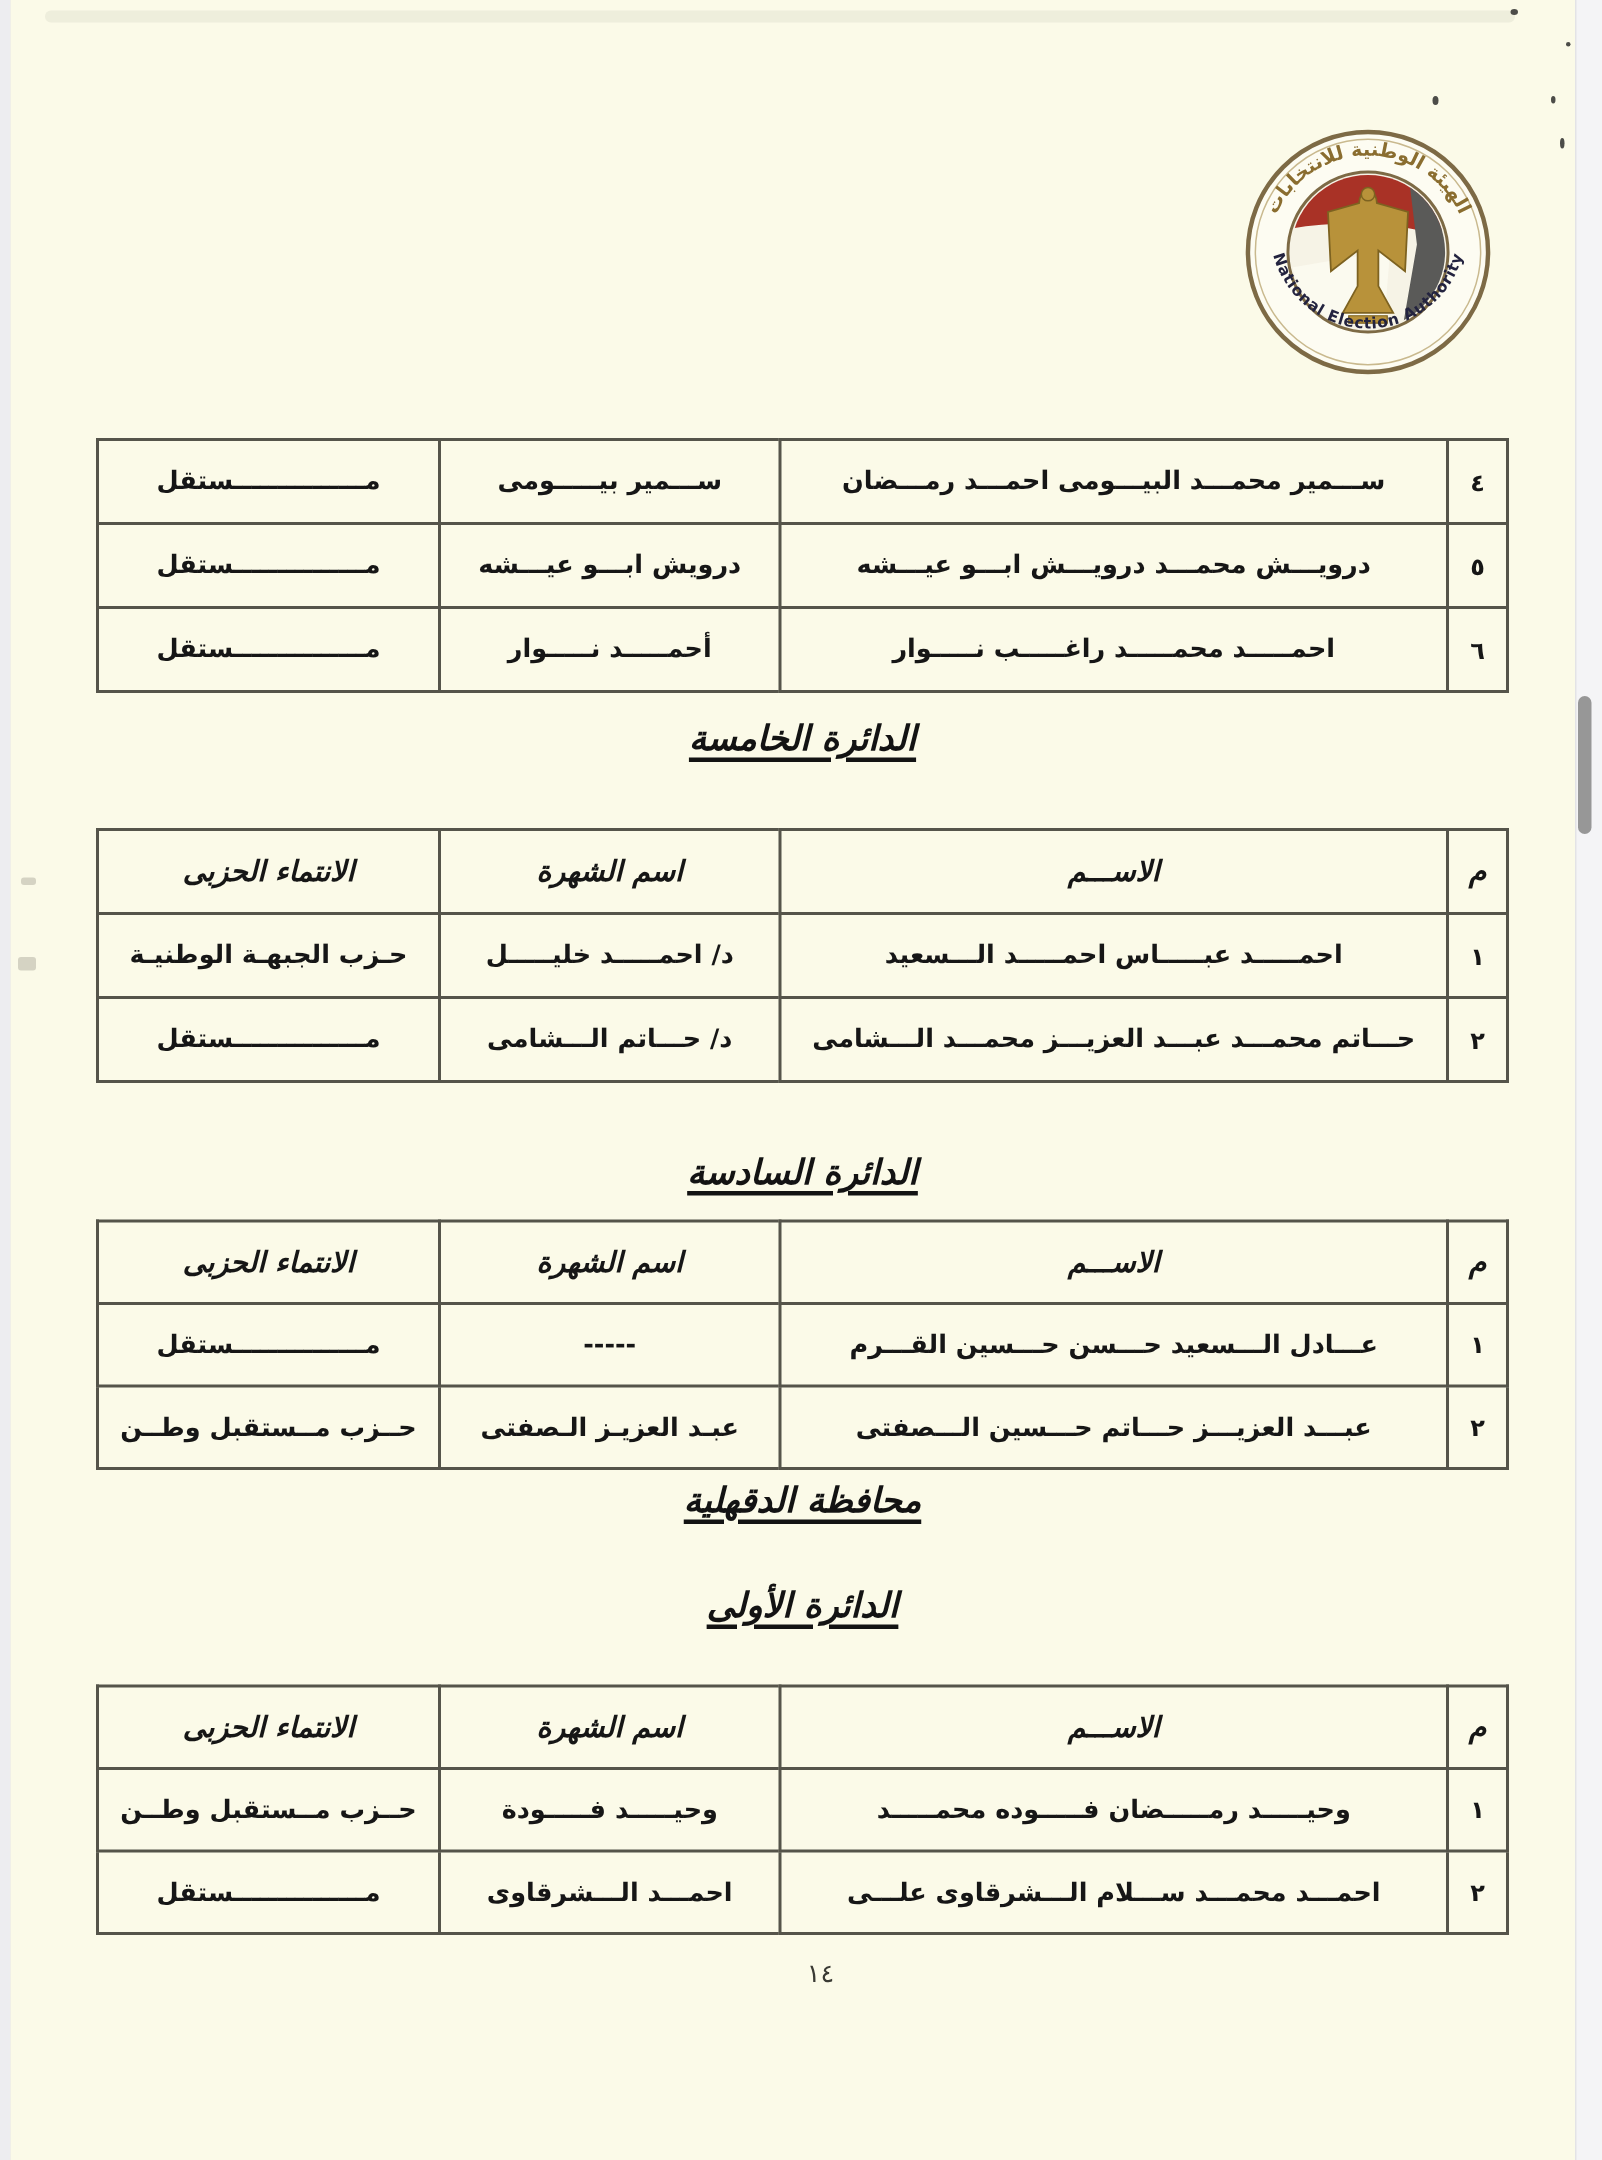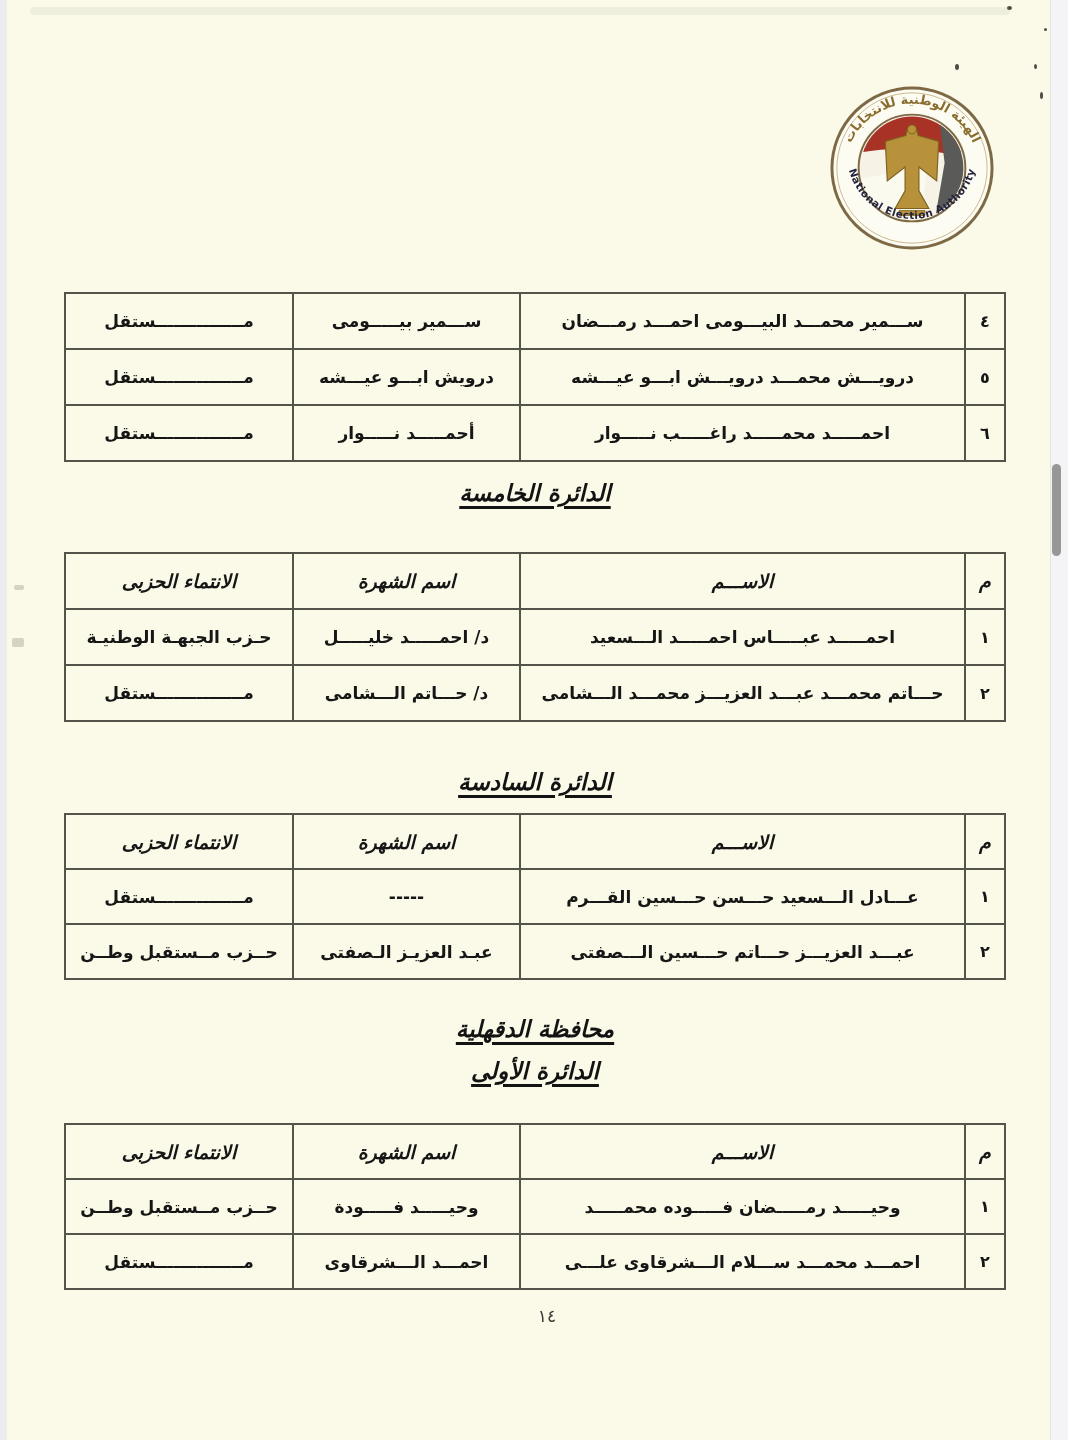"محافظة الدقهلية" div.section-title { top: 1016px -> 988px }
